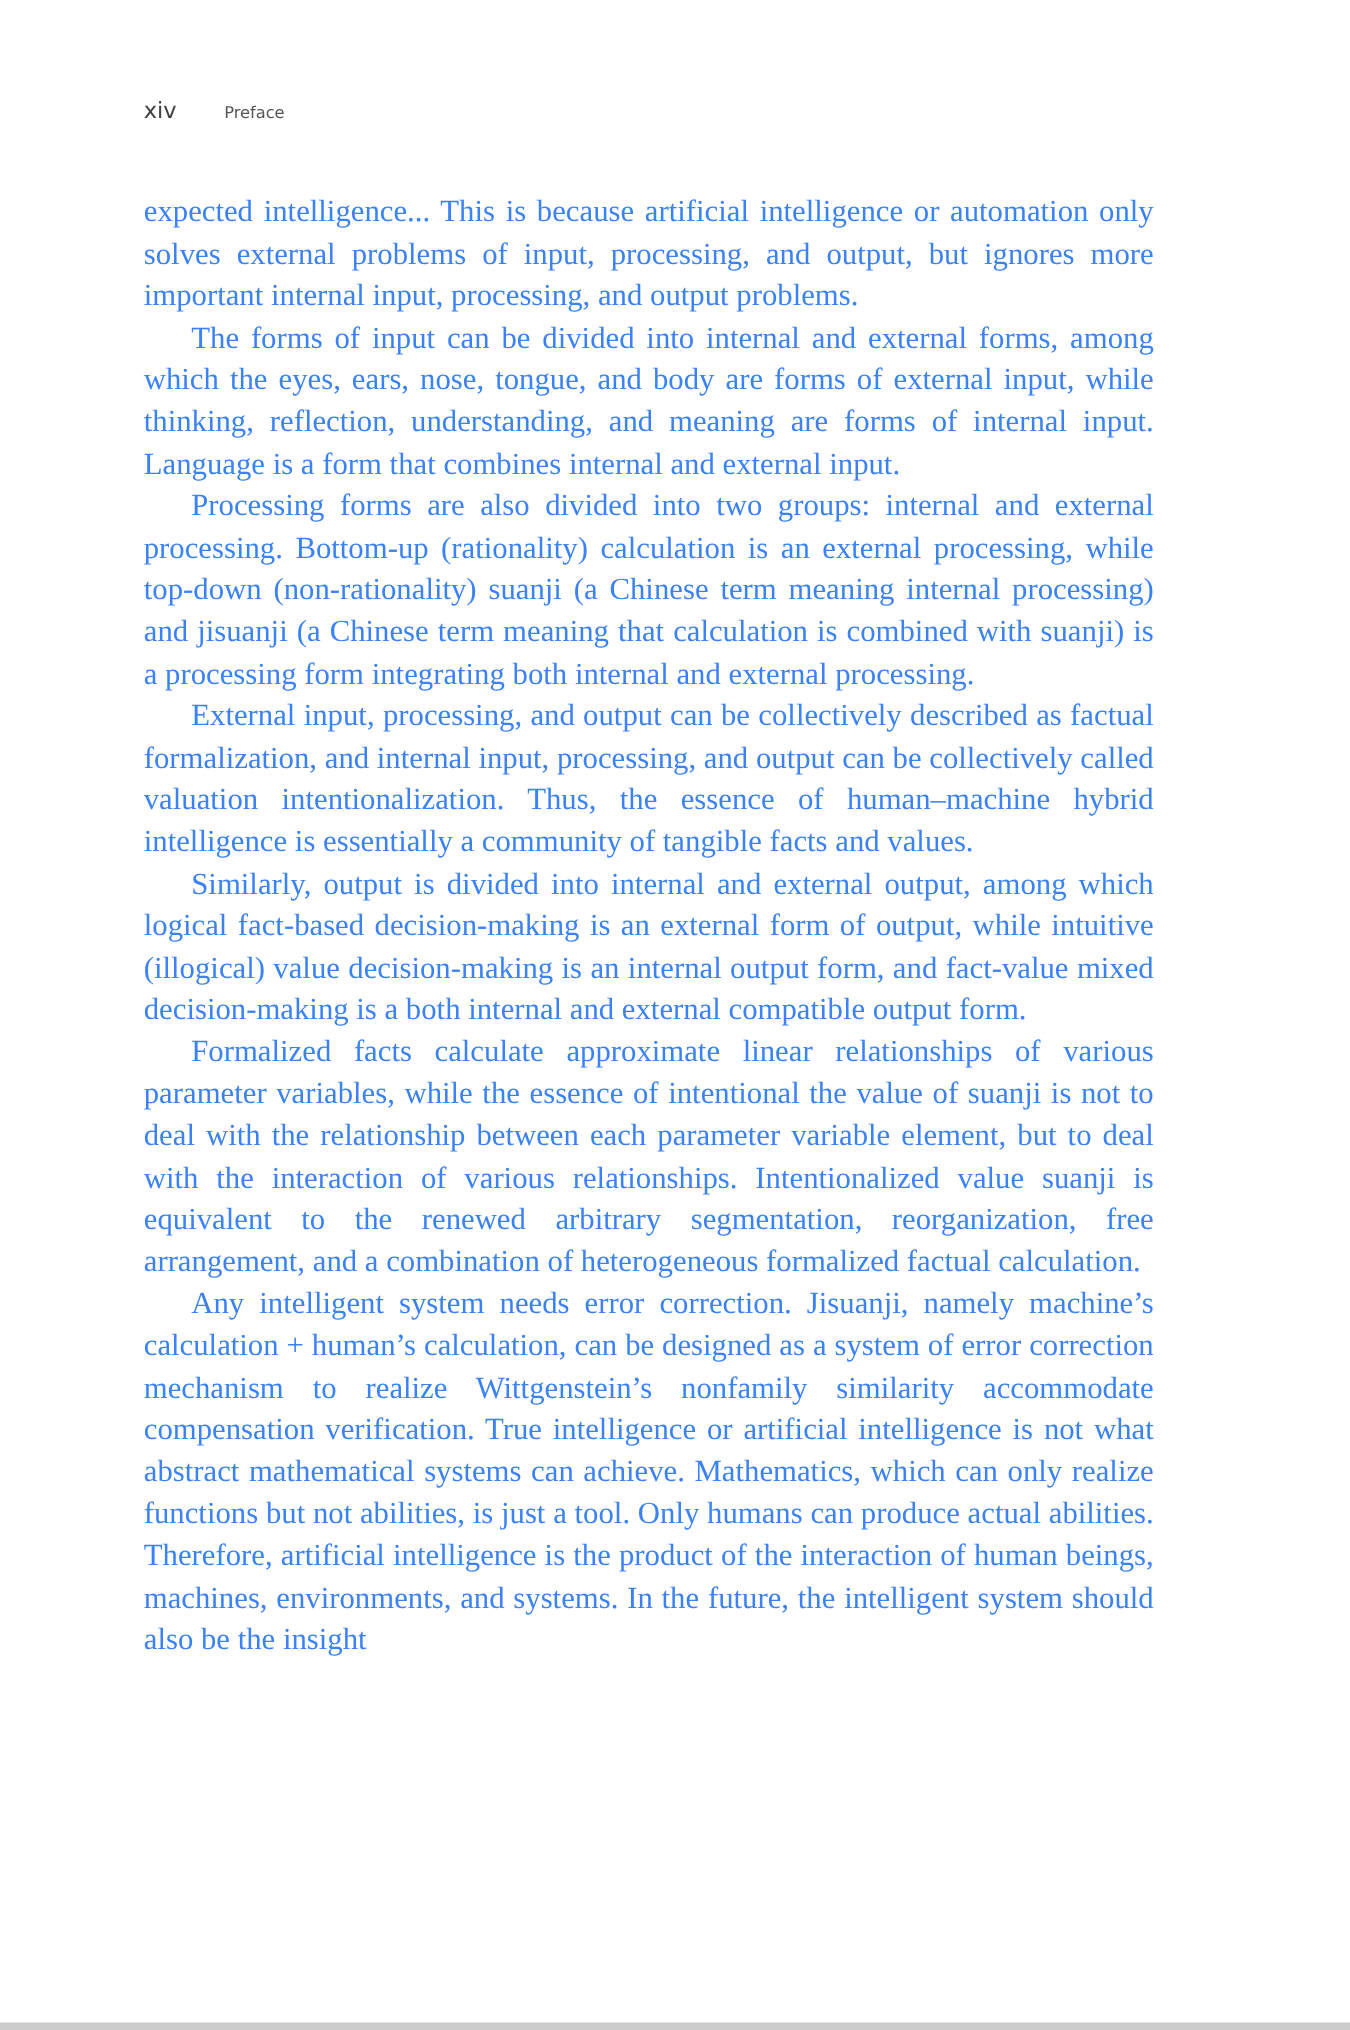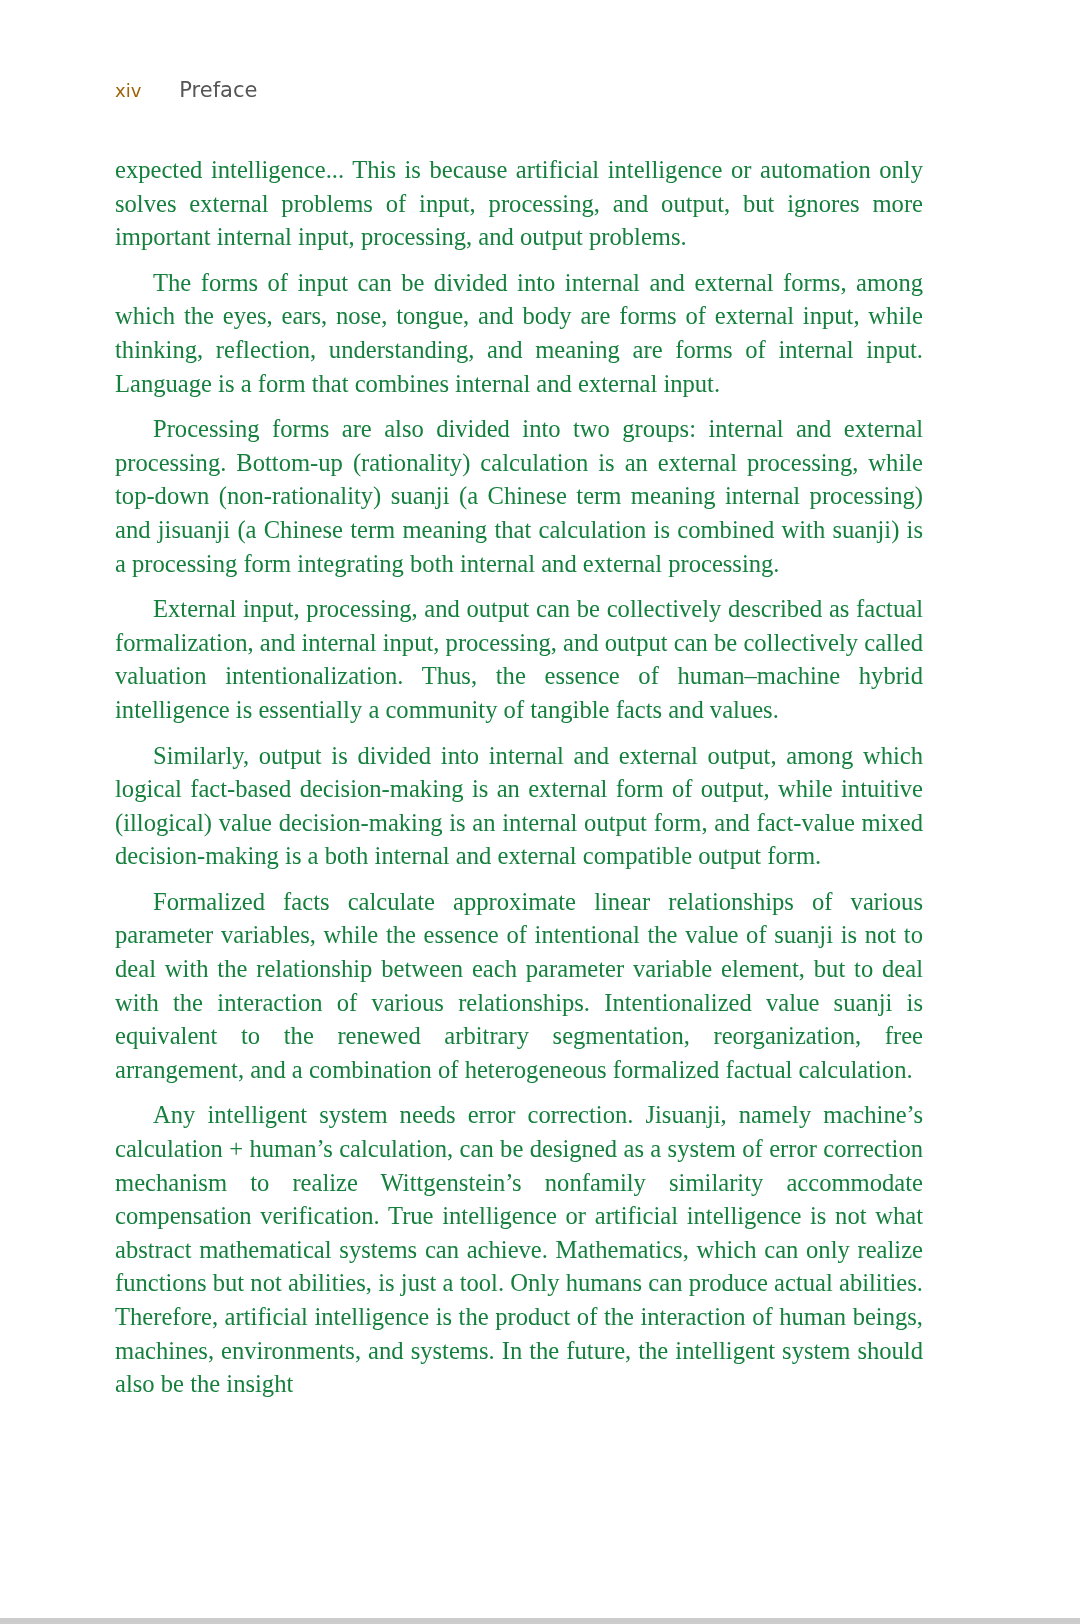"xiv" .running-head .folio { color: #a16207 -> #404040 }
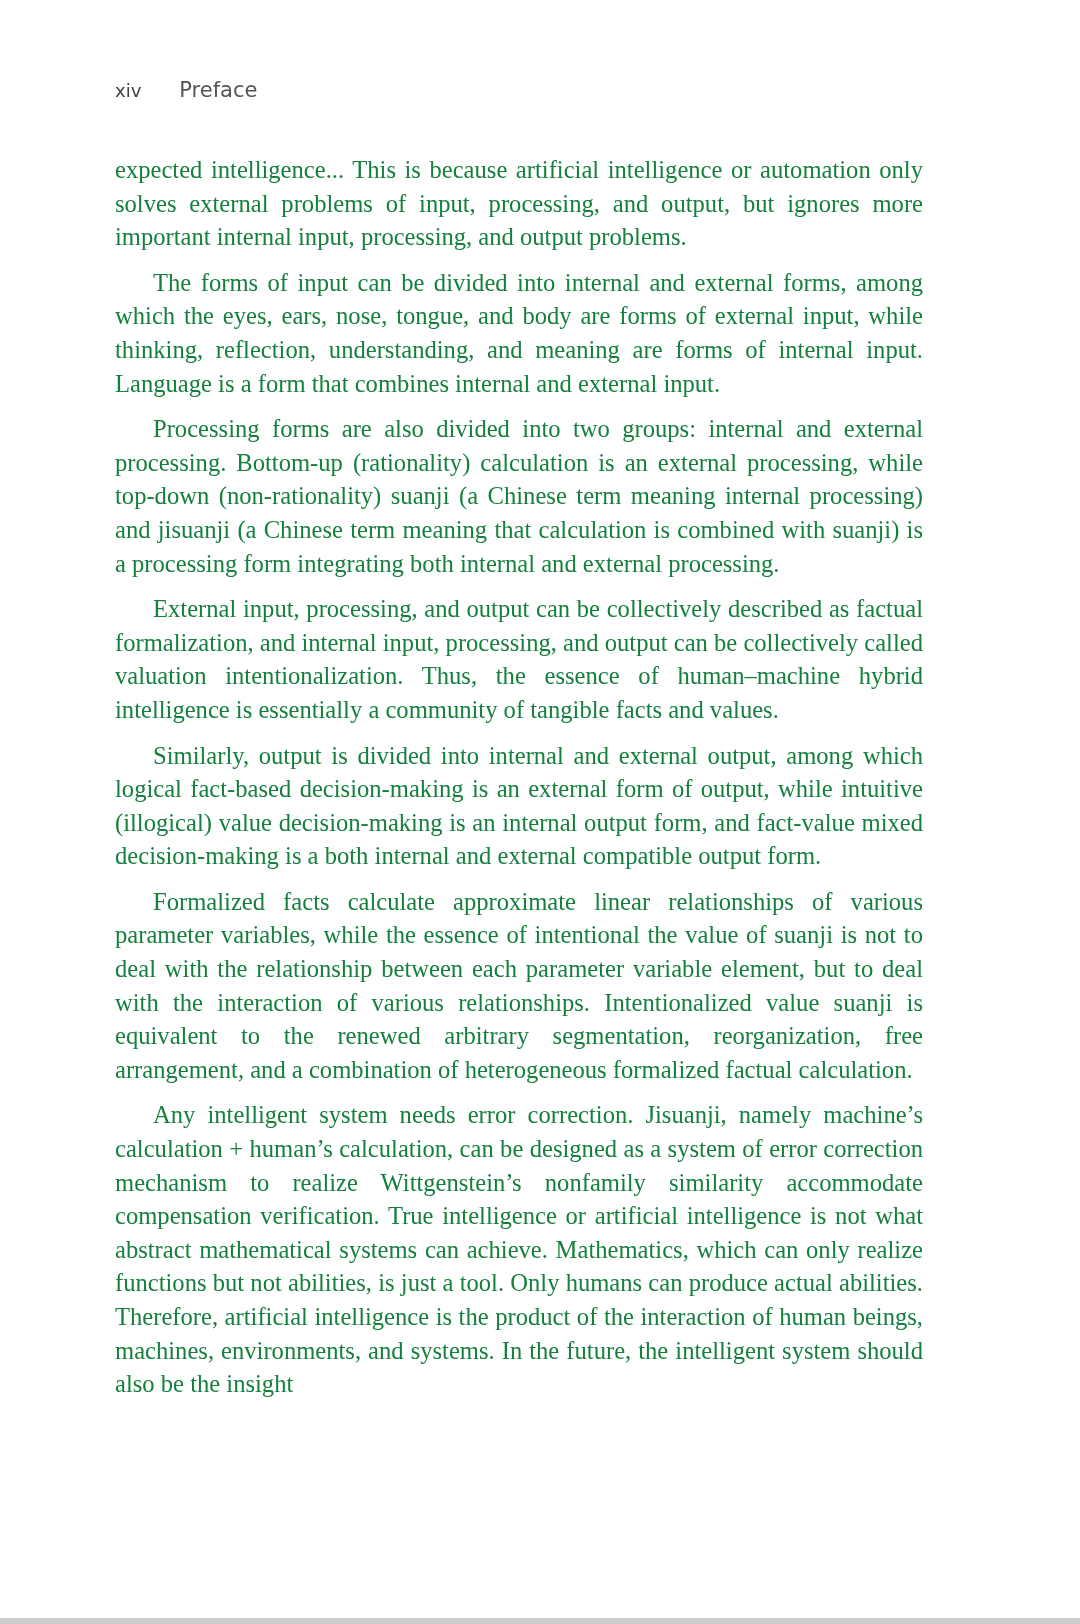"Preface" .running-head .section { font-size: 21px -> 13px }
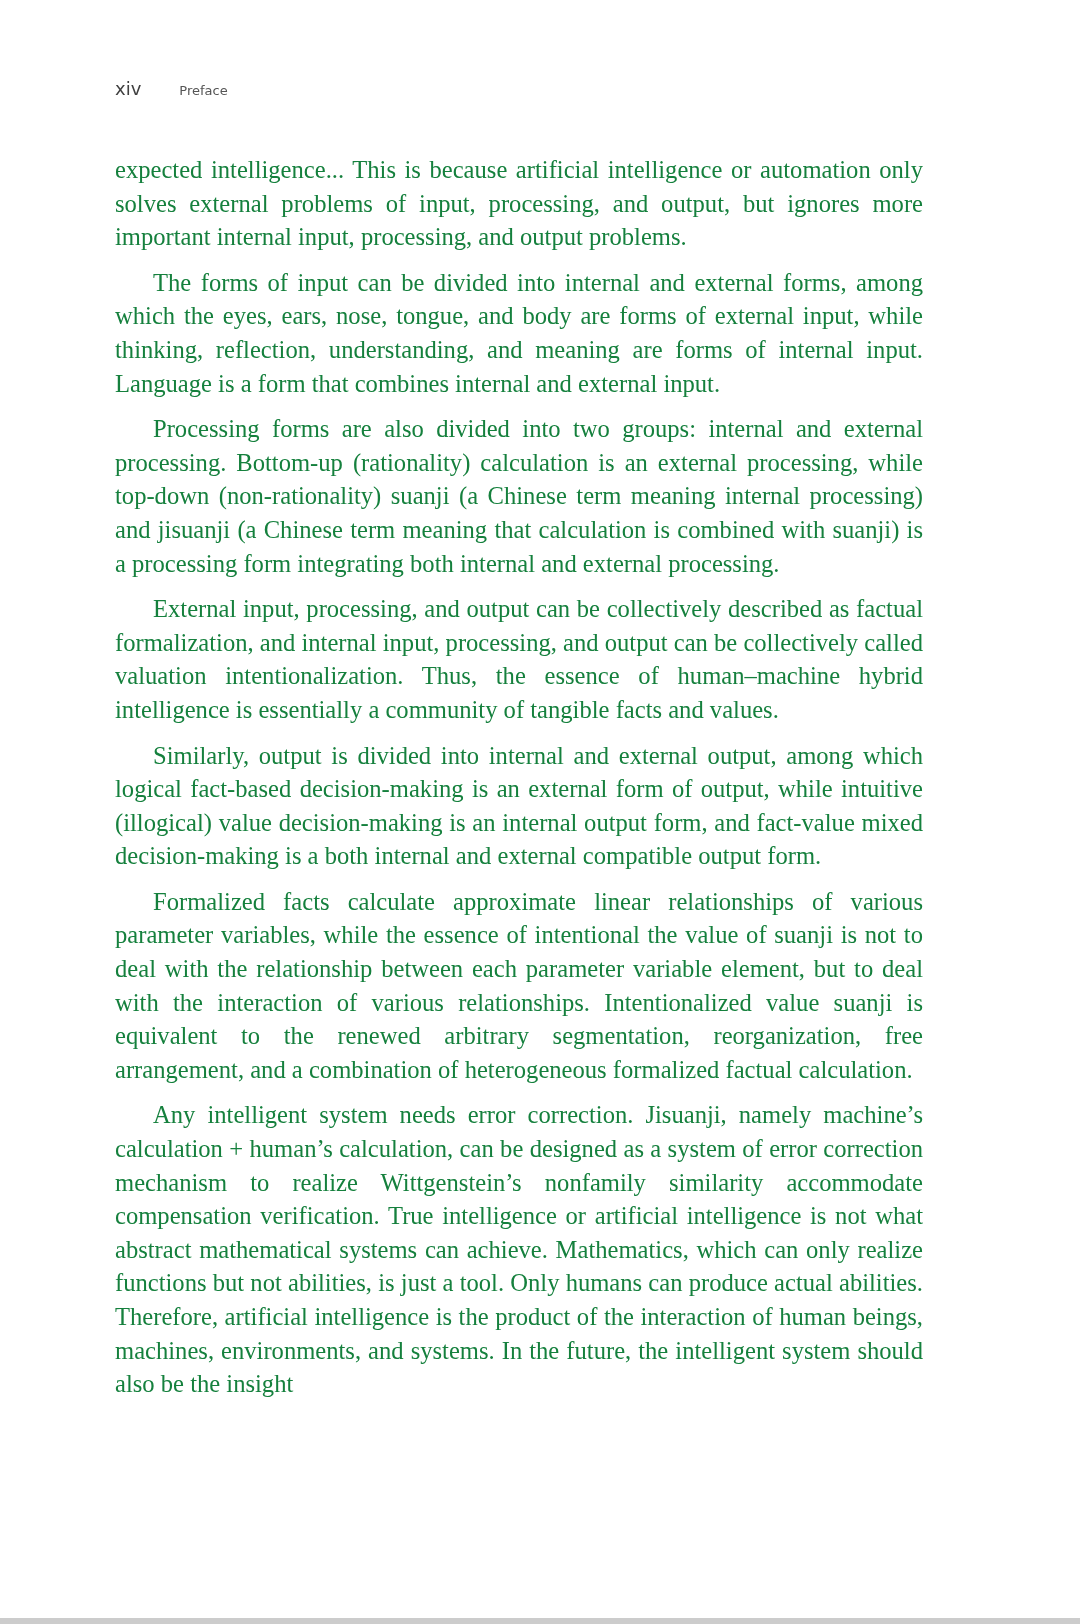"expected intelligence... This is because" .body-text { color: #15803d -> #3b82f6 }
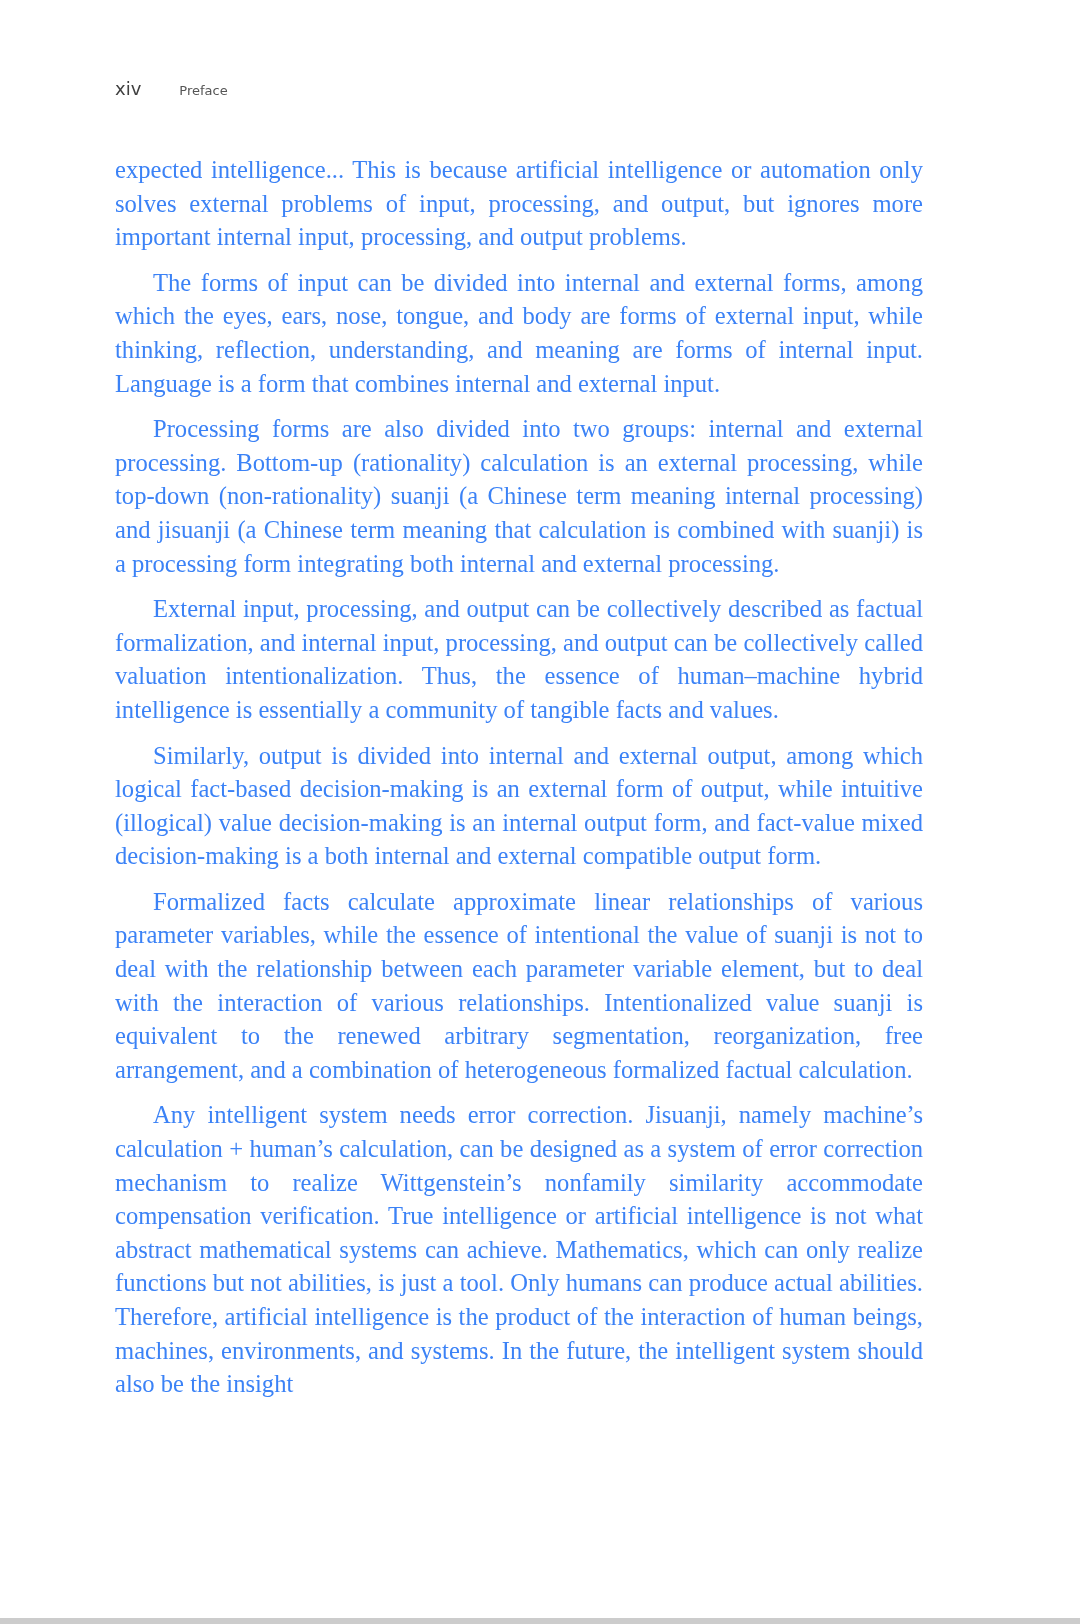"The forms of input can" .body-text p.indent { margin-top: 12px -> none }
